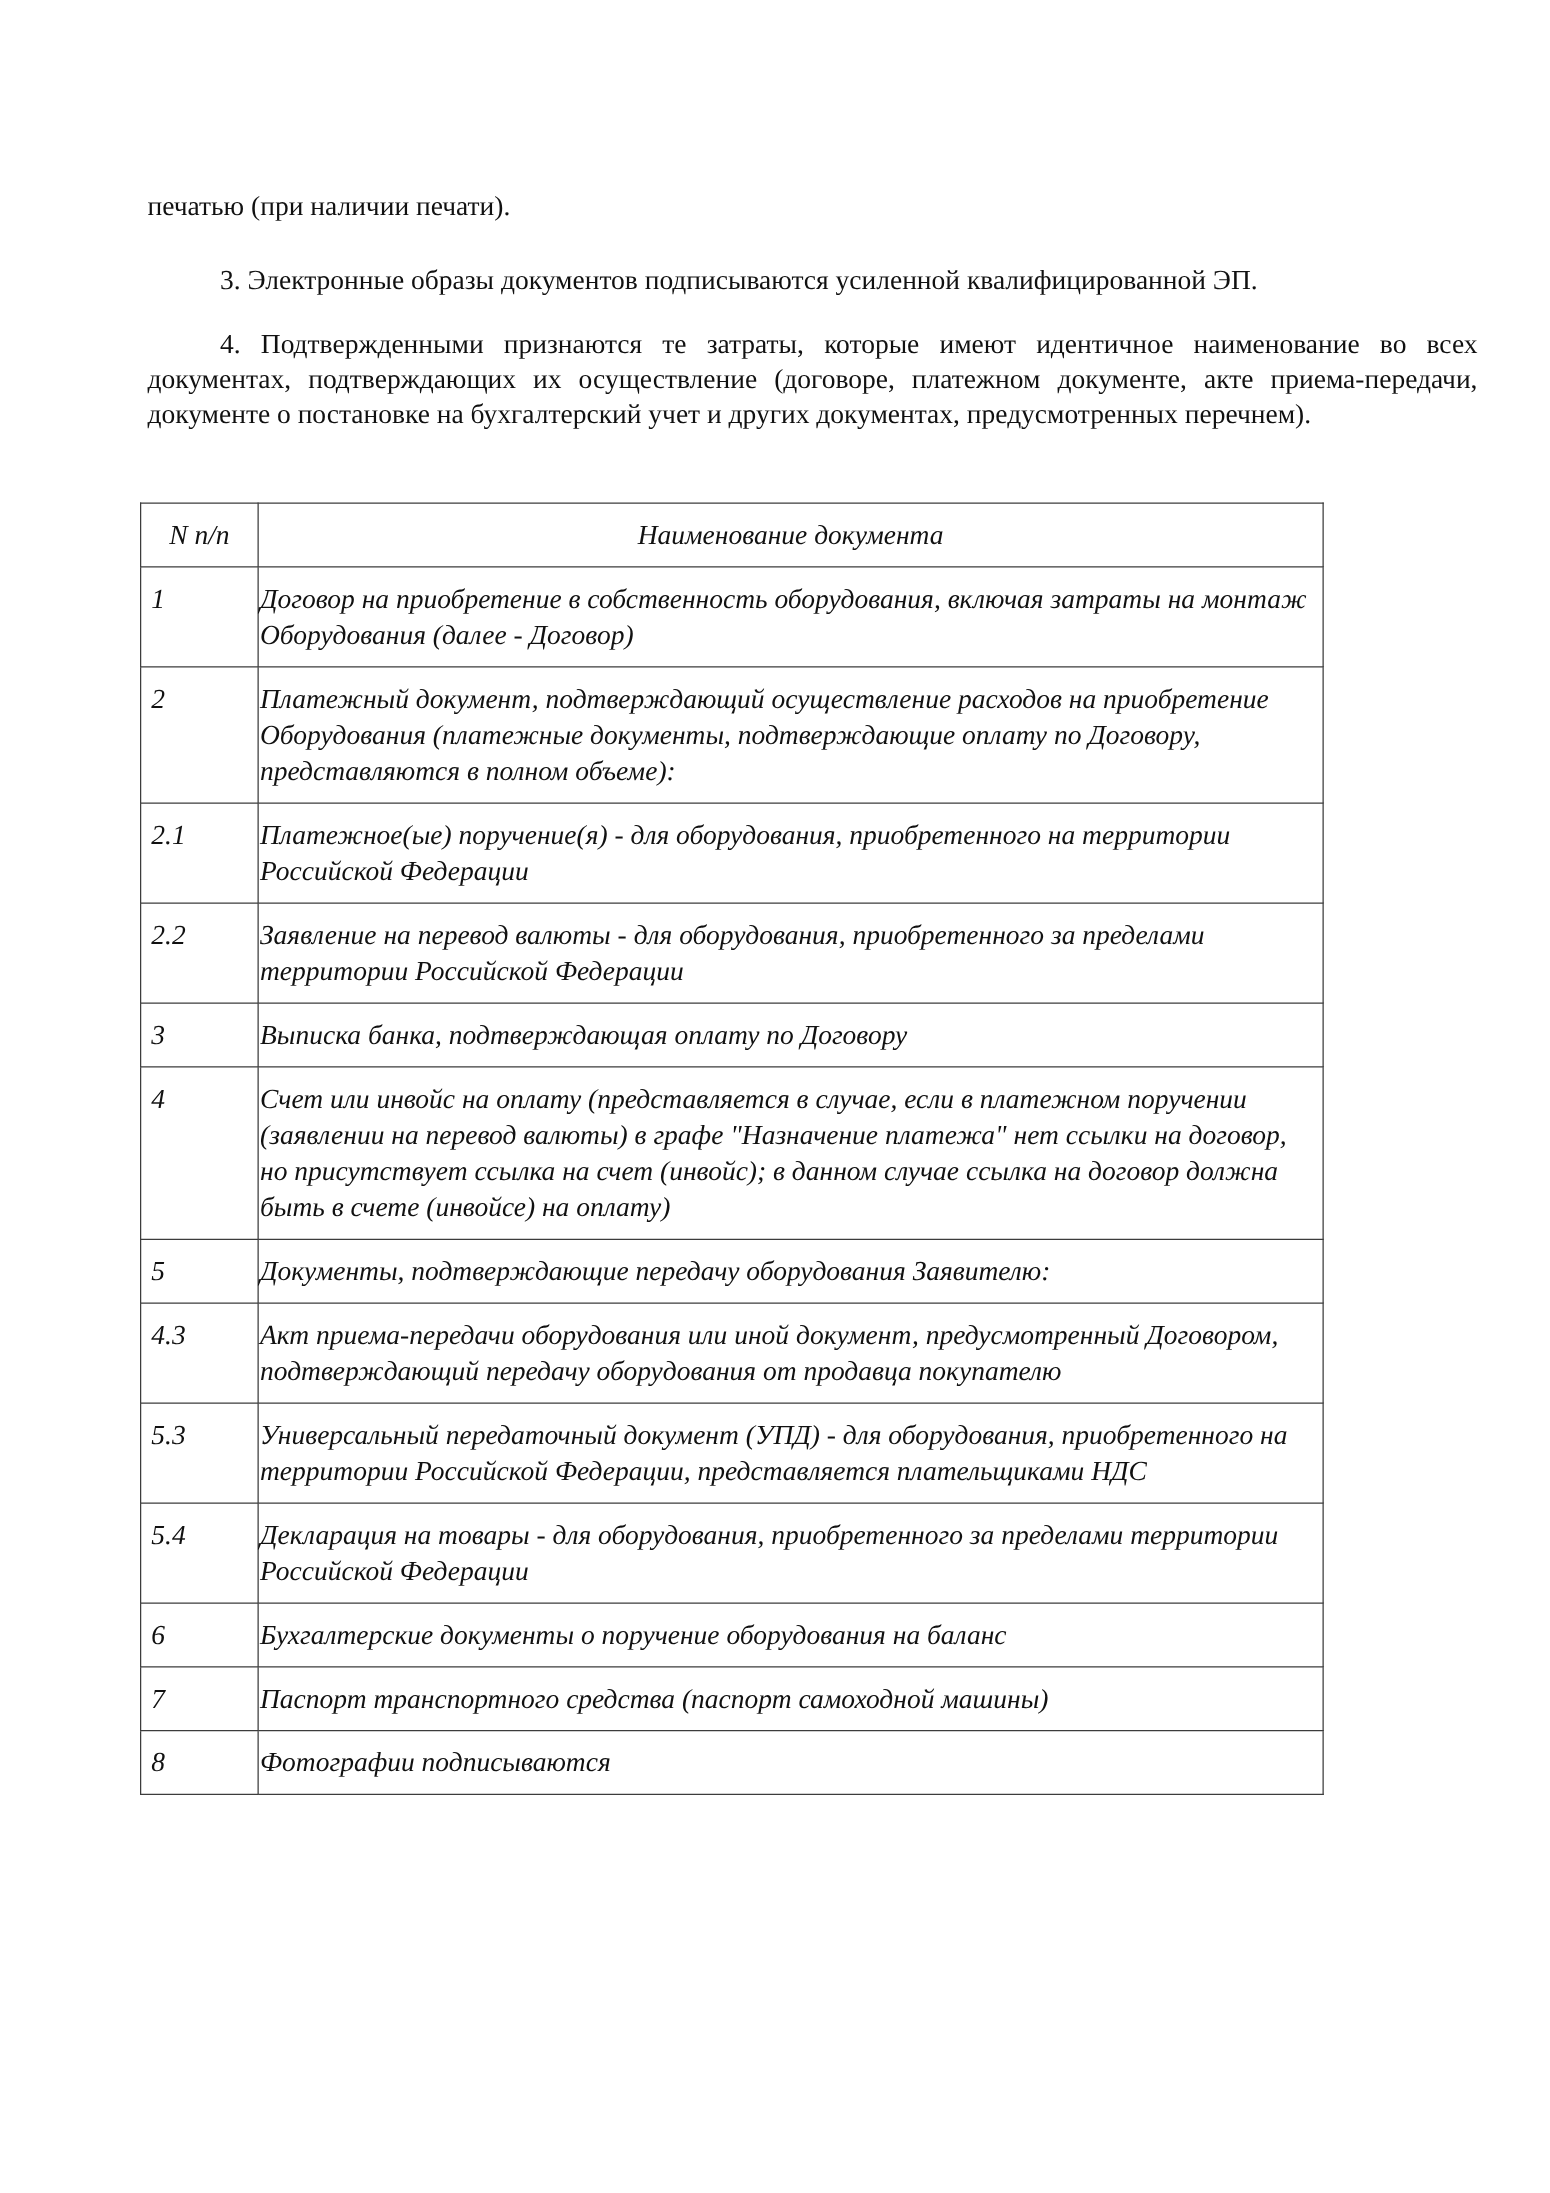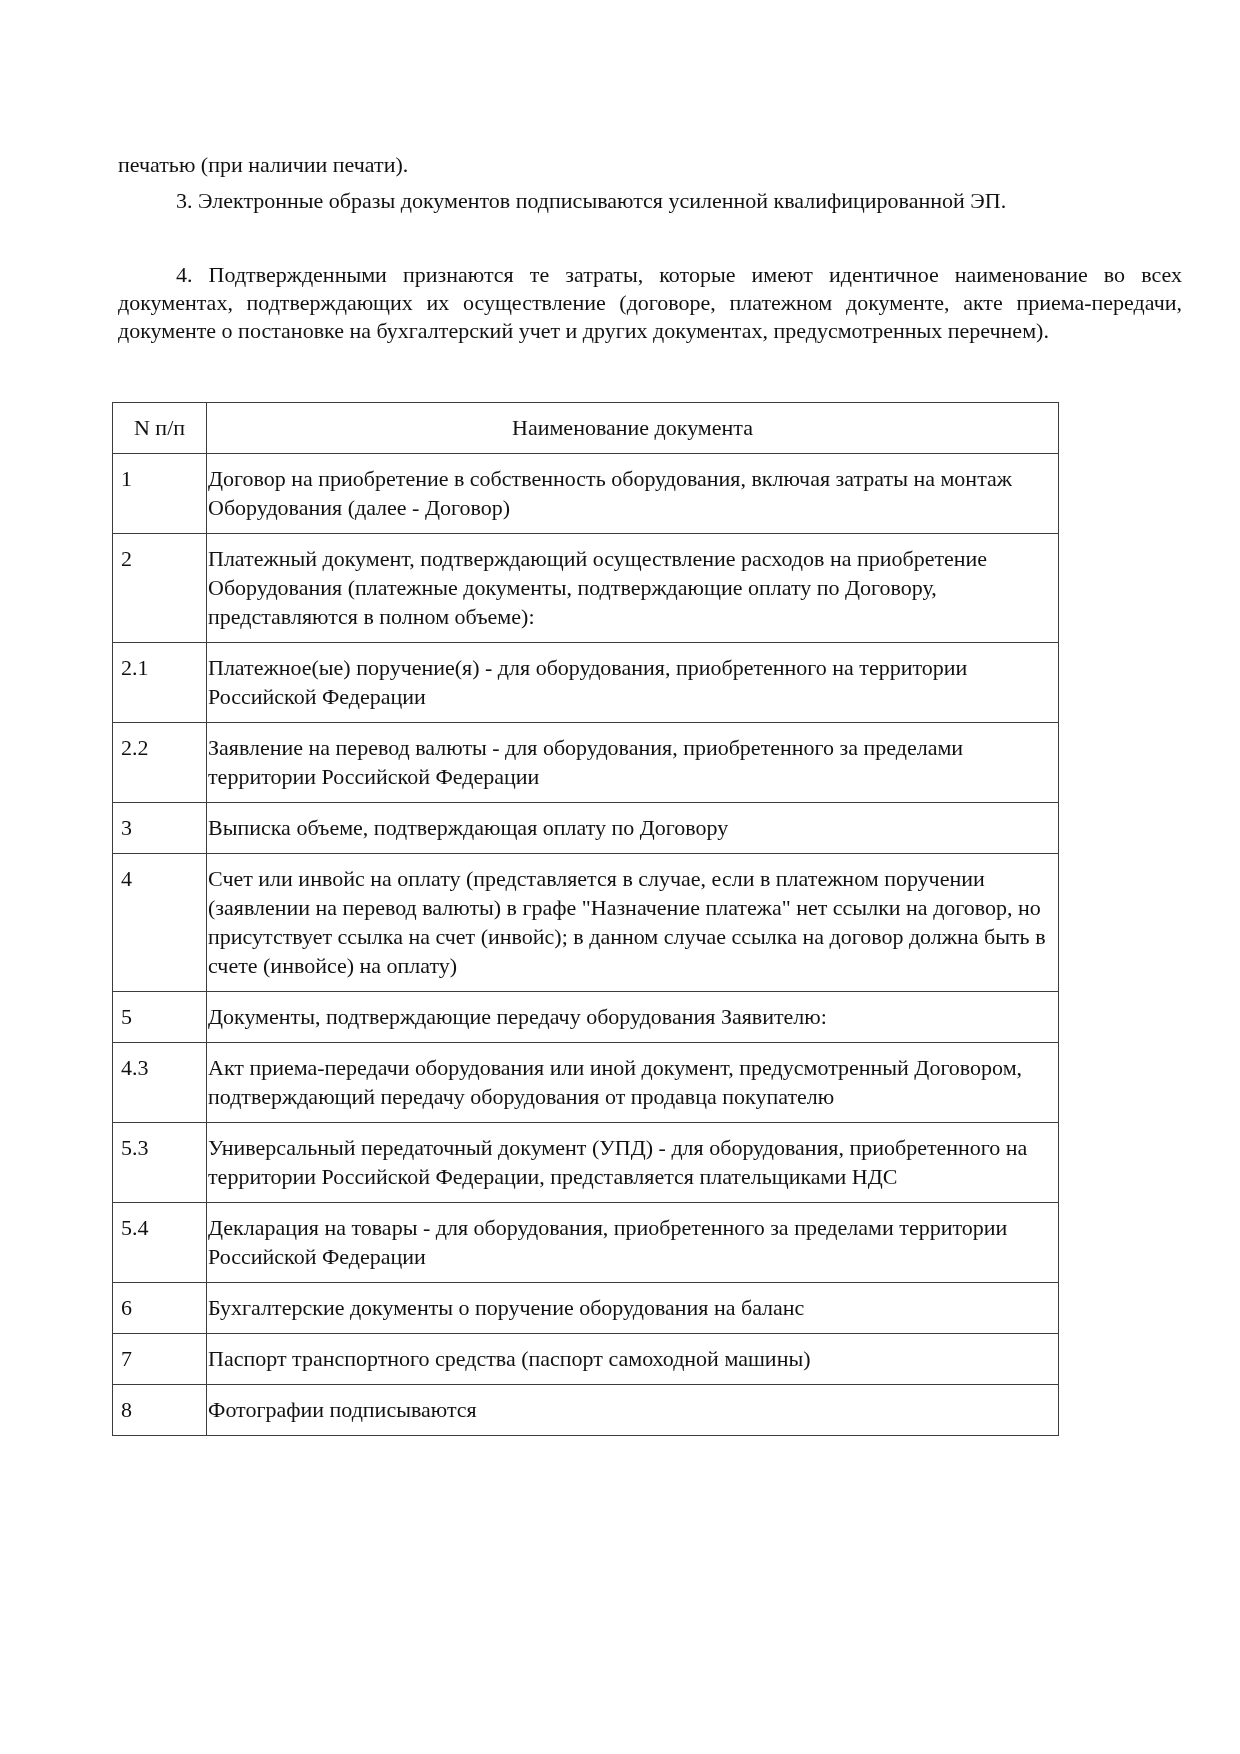"3. Электронные образы документов" #p-3 { top: 187px -> 210px }
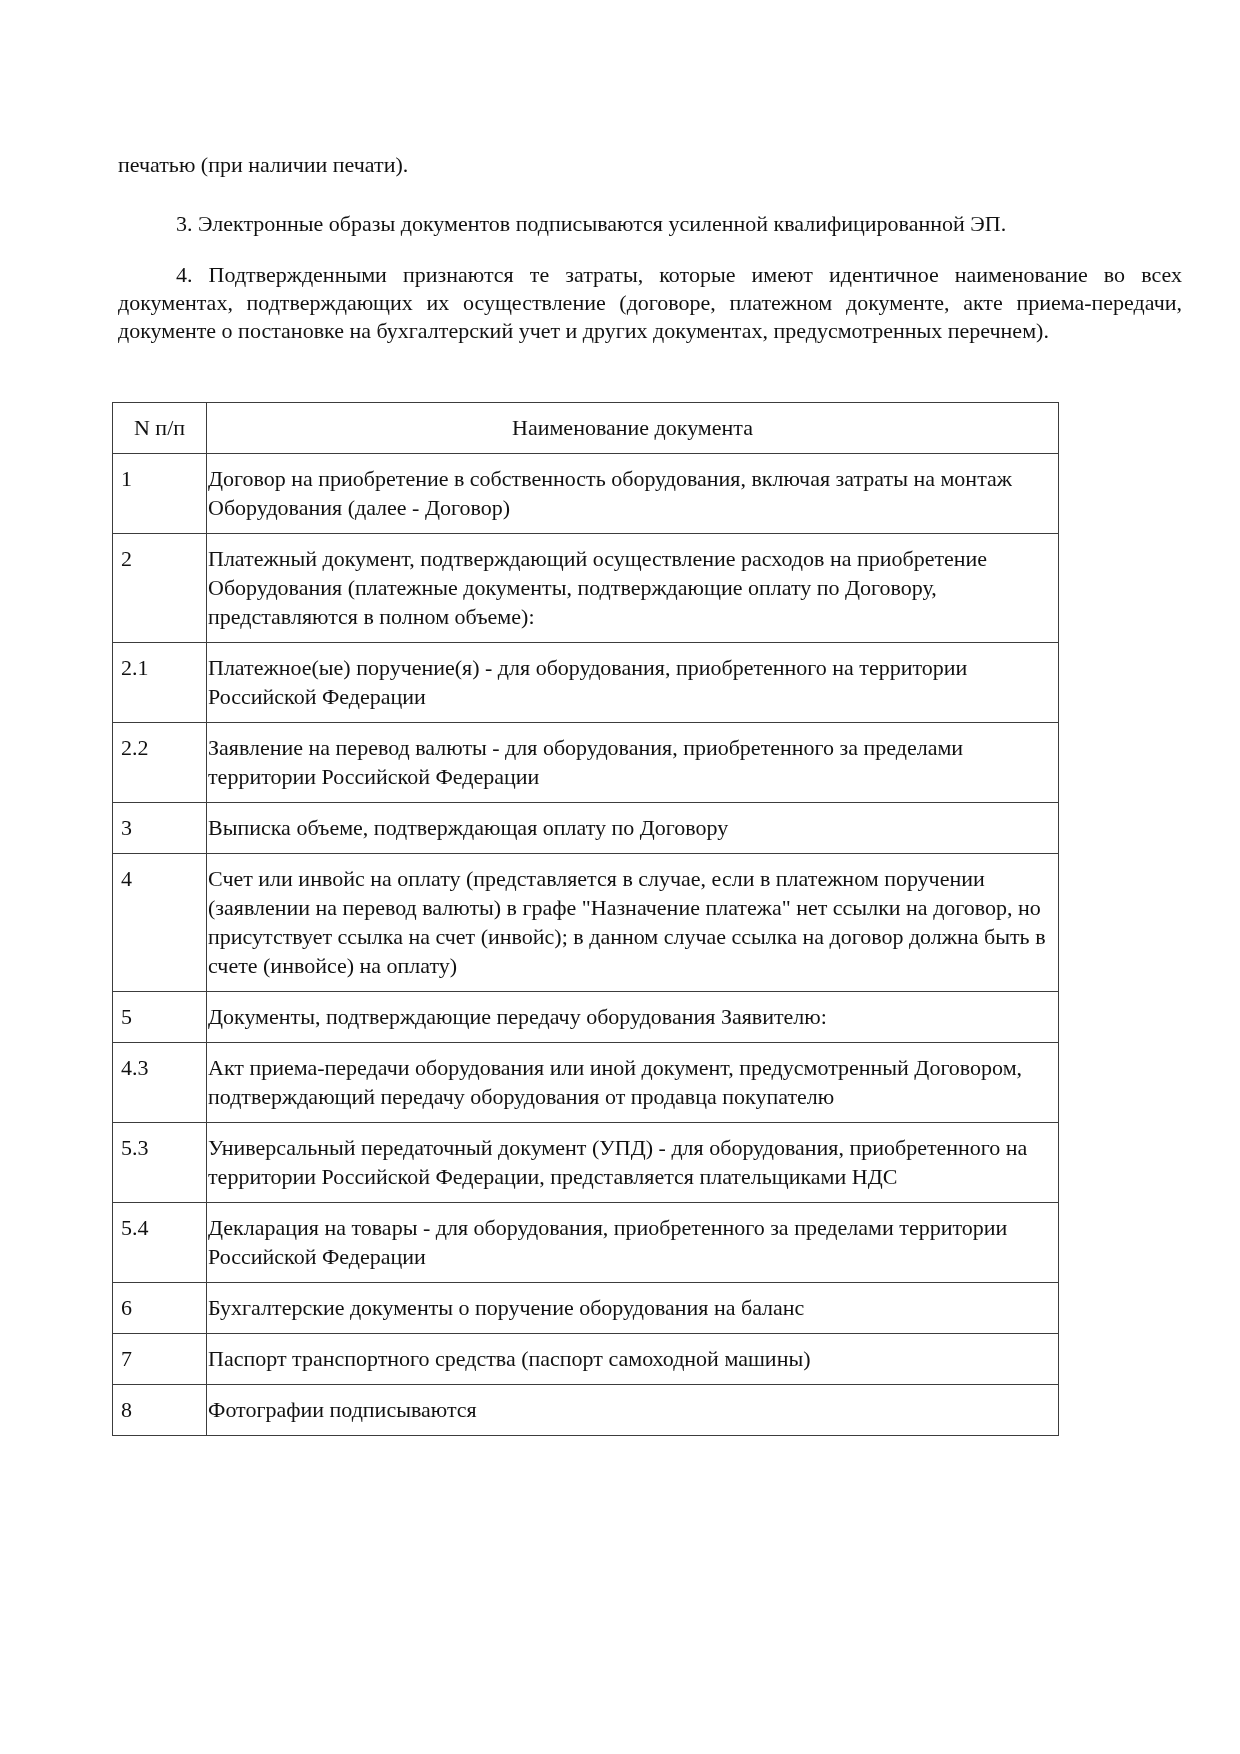"N п/п" .doc-table { font-style: none -> italic }
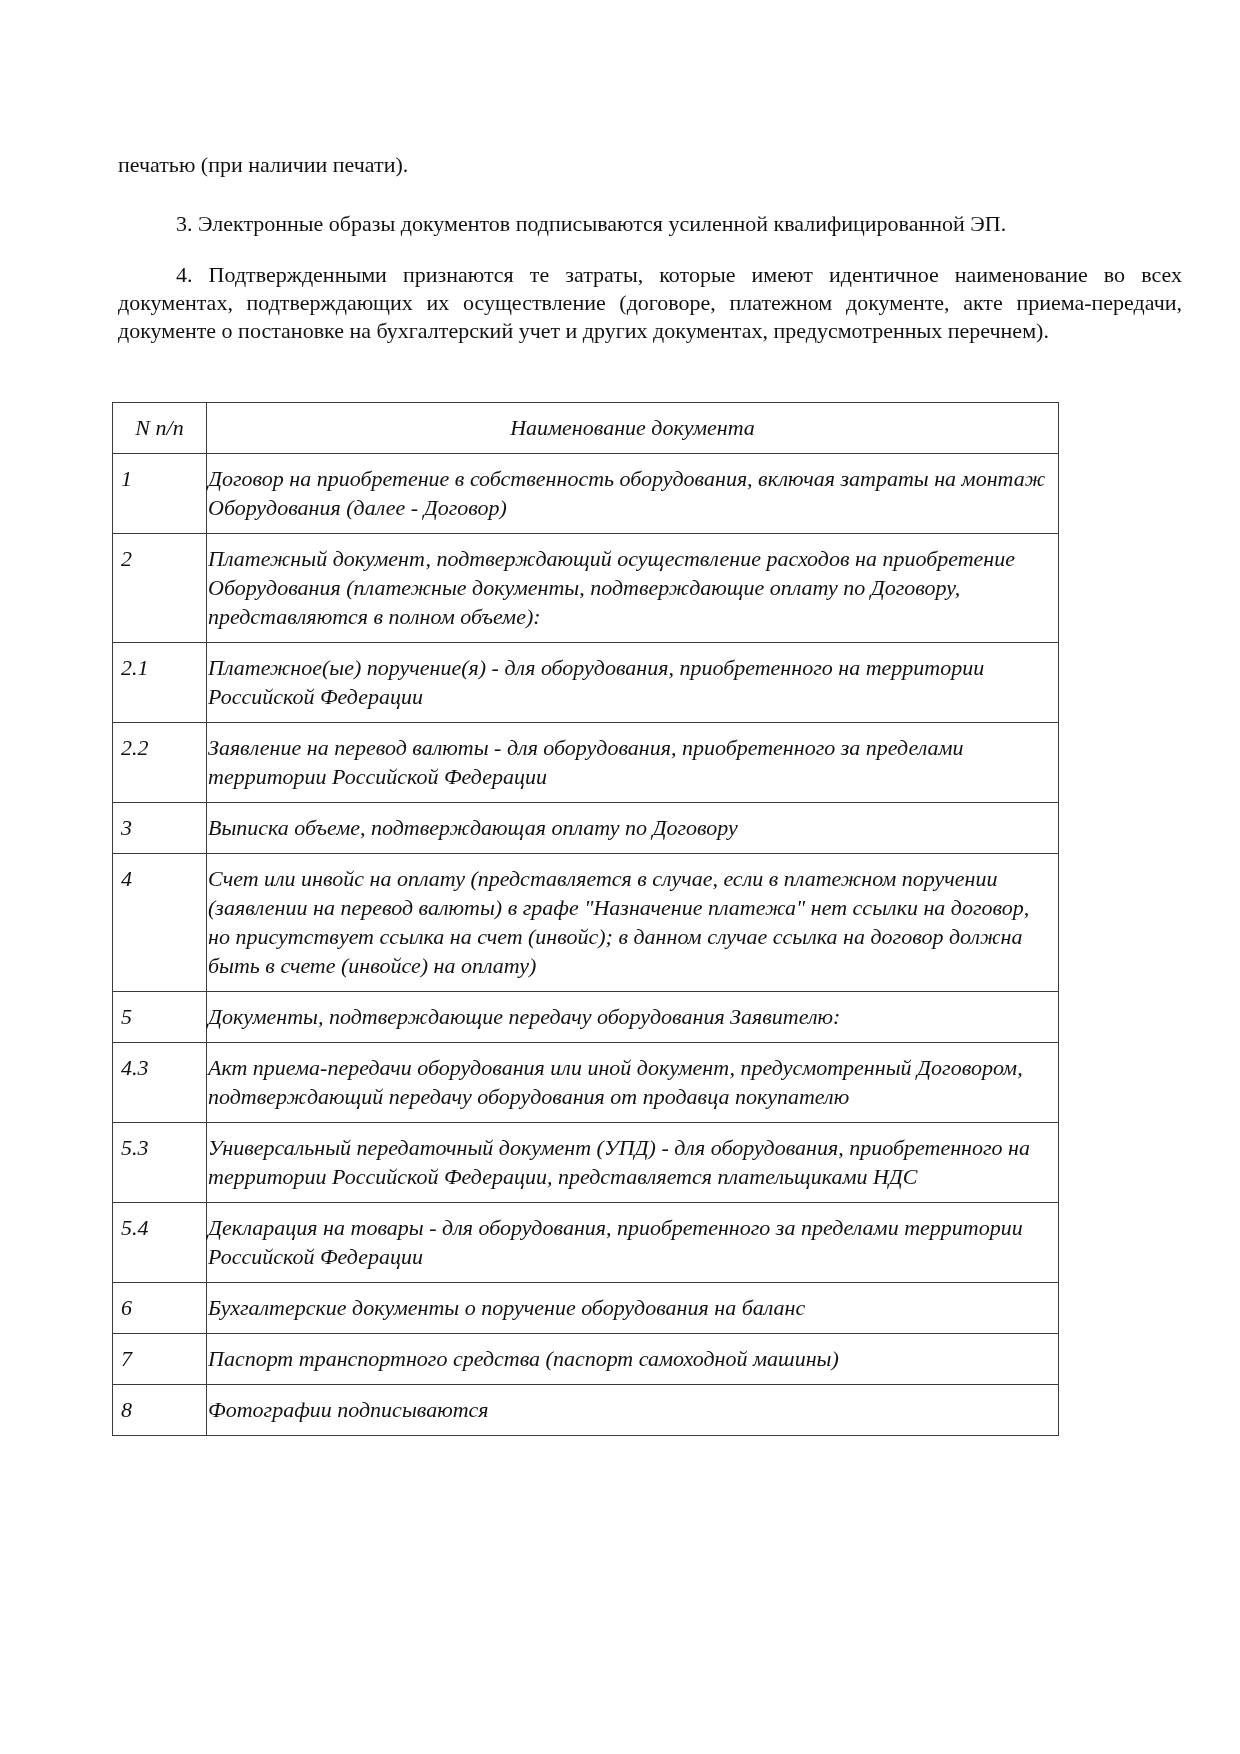"Выписка объеме, подтверждающая оплату по" td.name { text: объеме -> банка }
